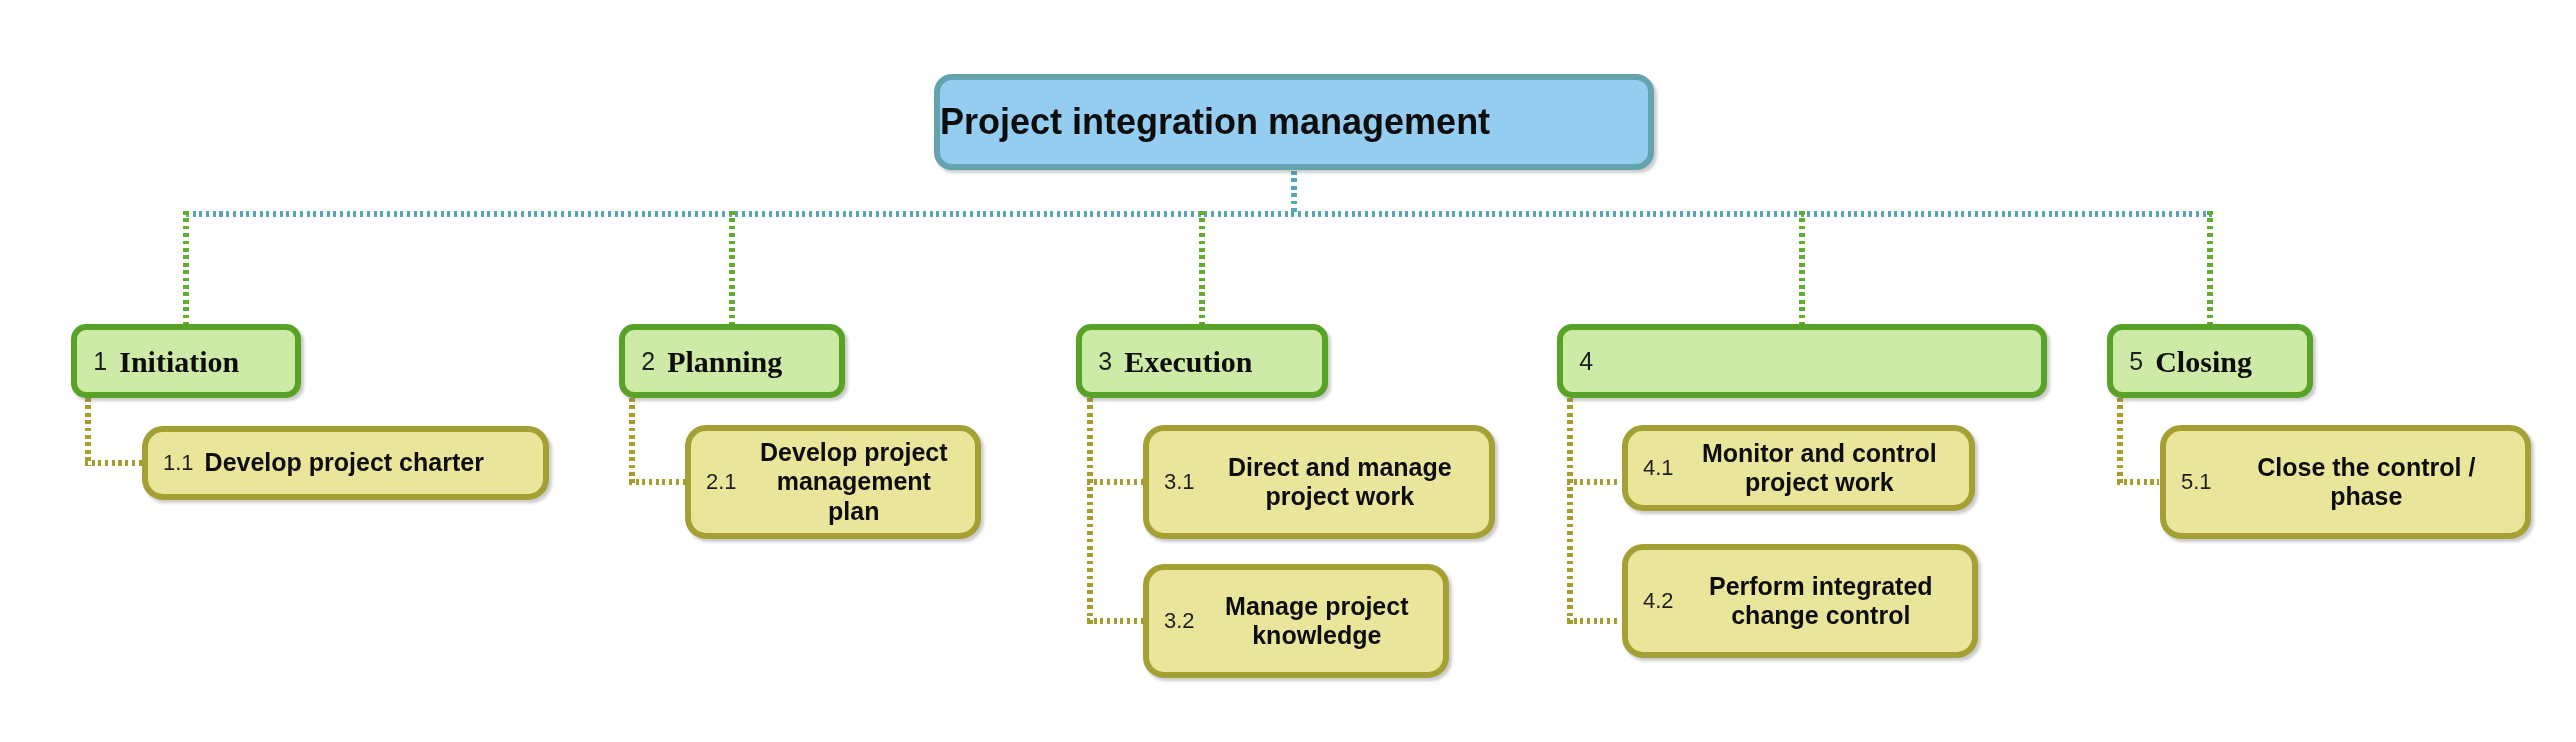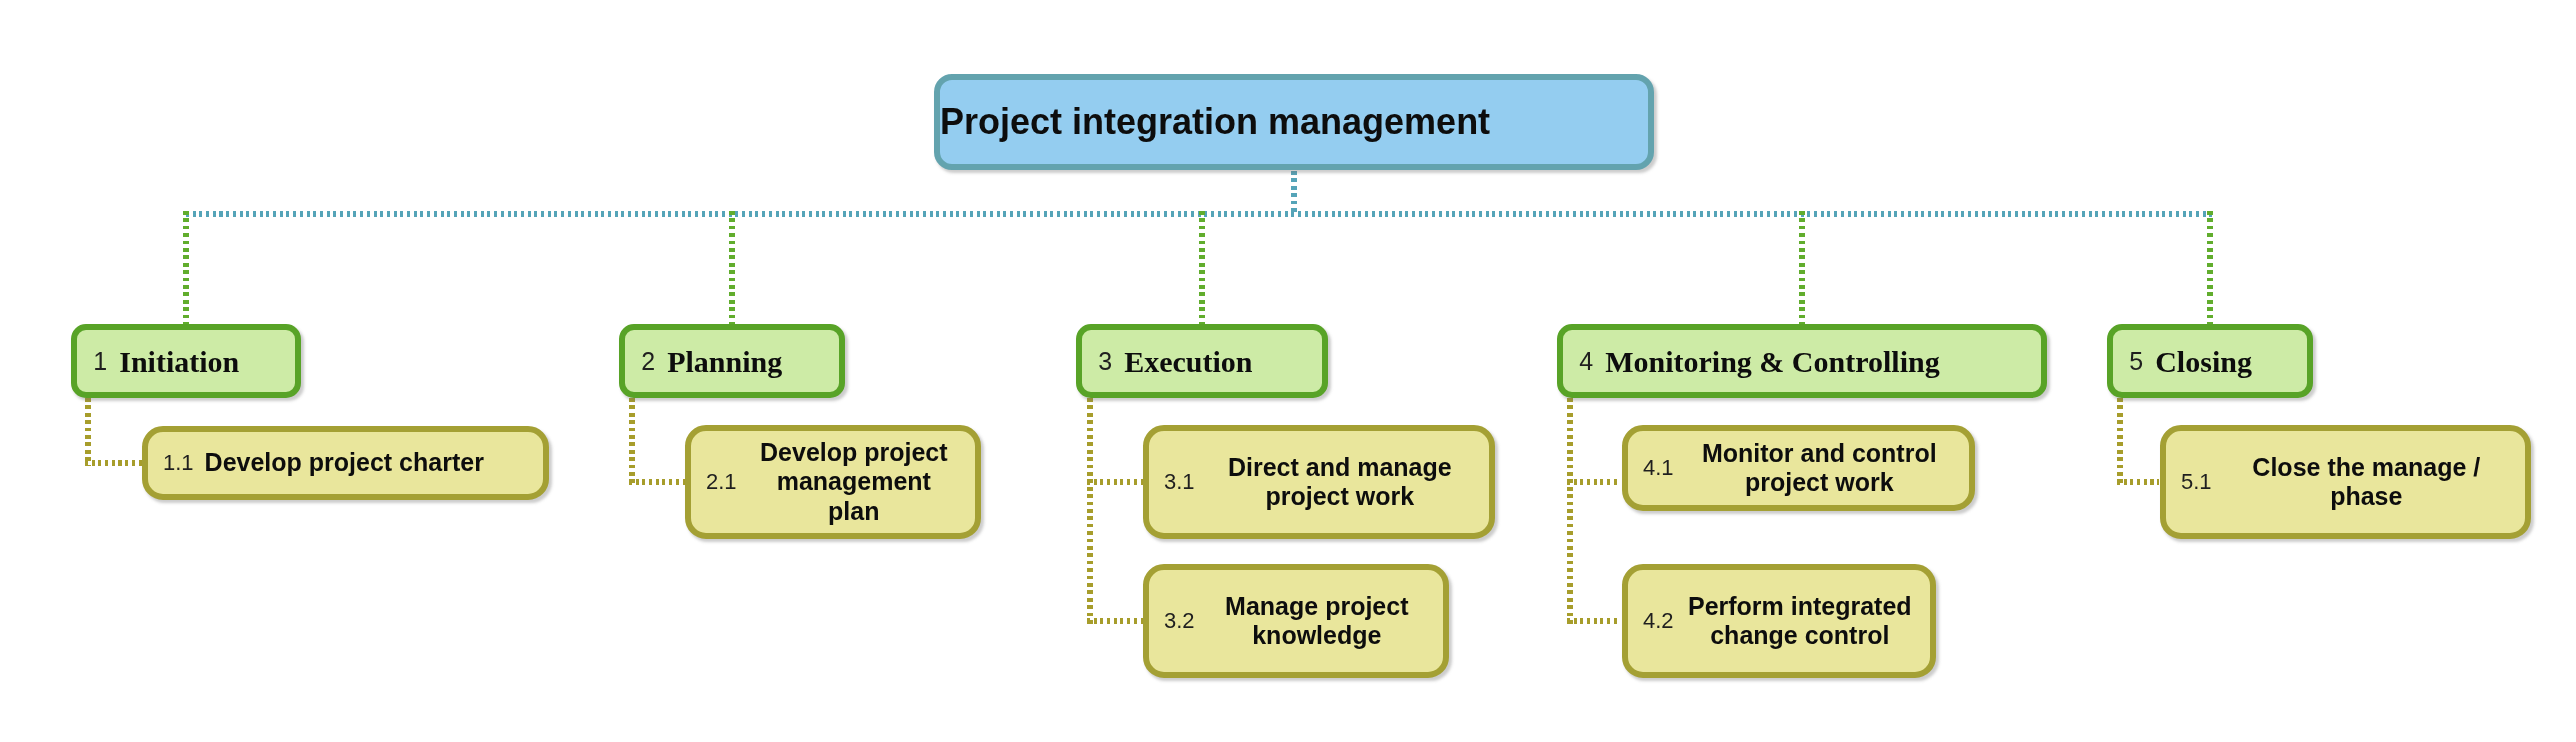"Monitoring & Controlling" span.lbl { html: <span>Monitoring &amp; Controlling</span> -> none }
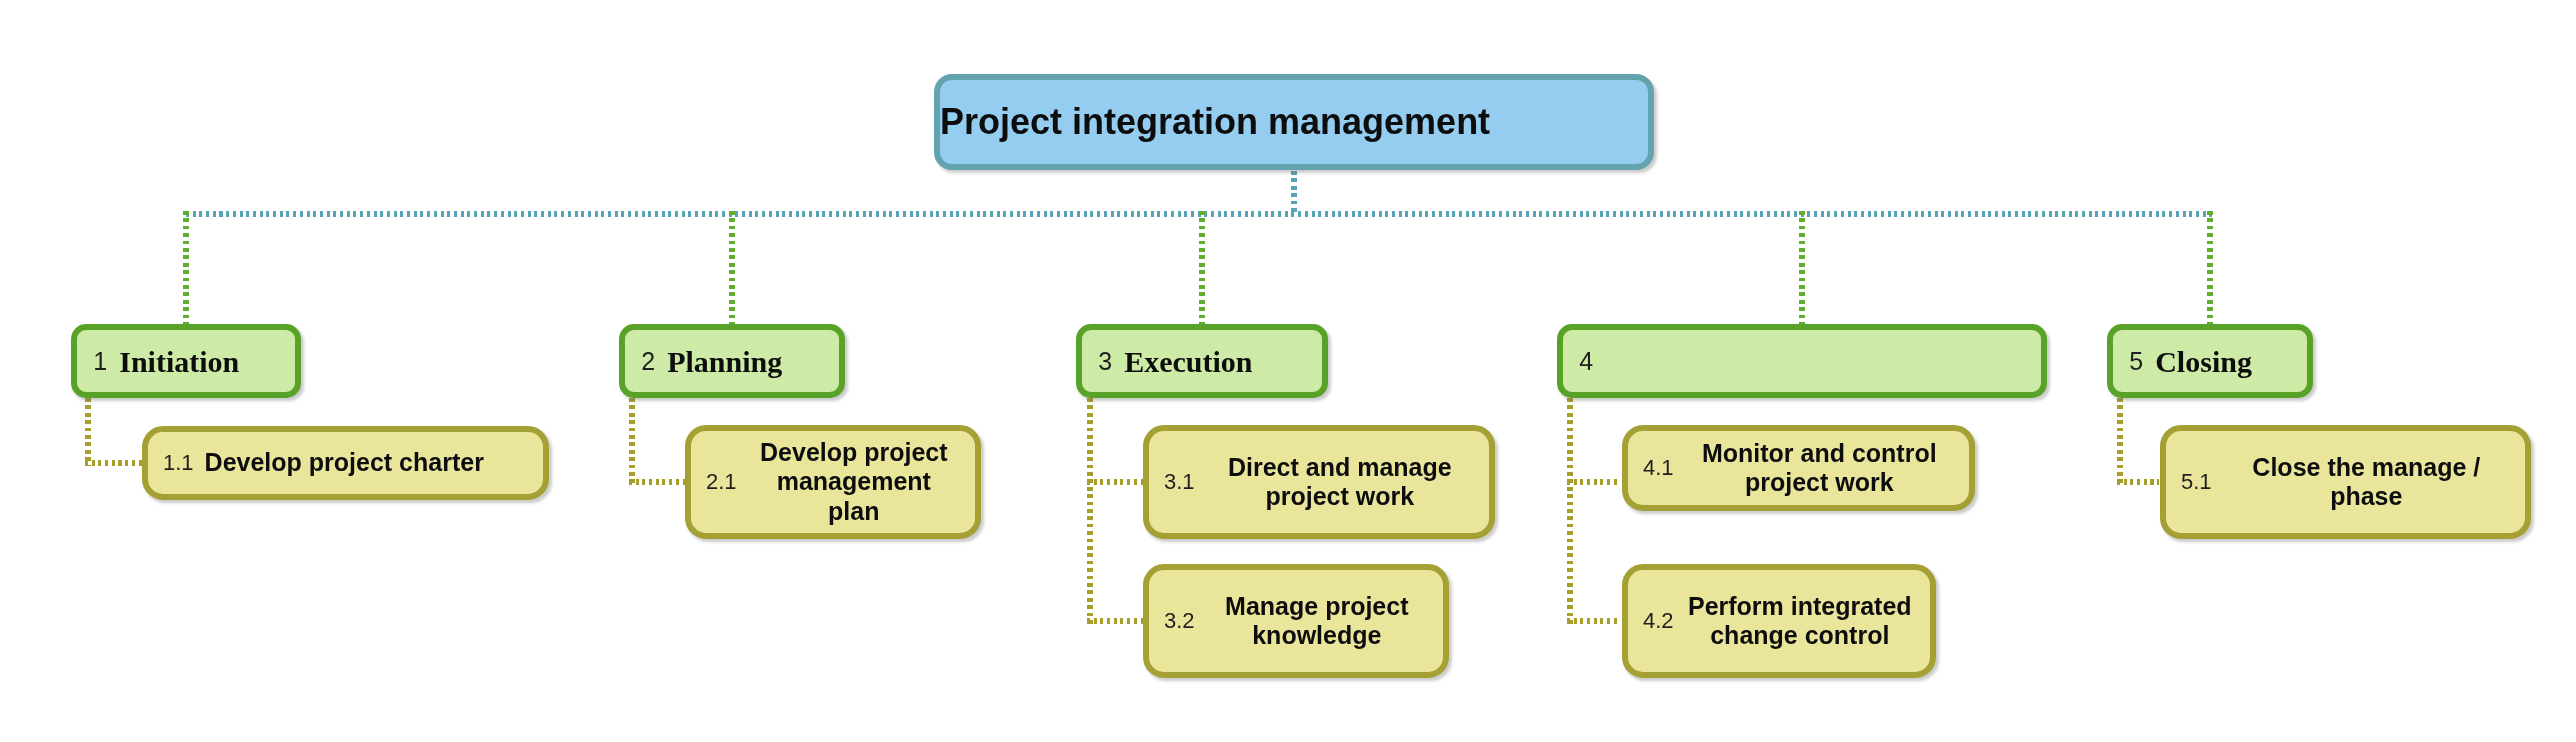"Close the manage / phase" span.lbl { text: manage -> control }
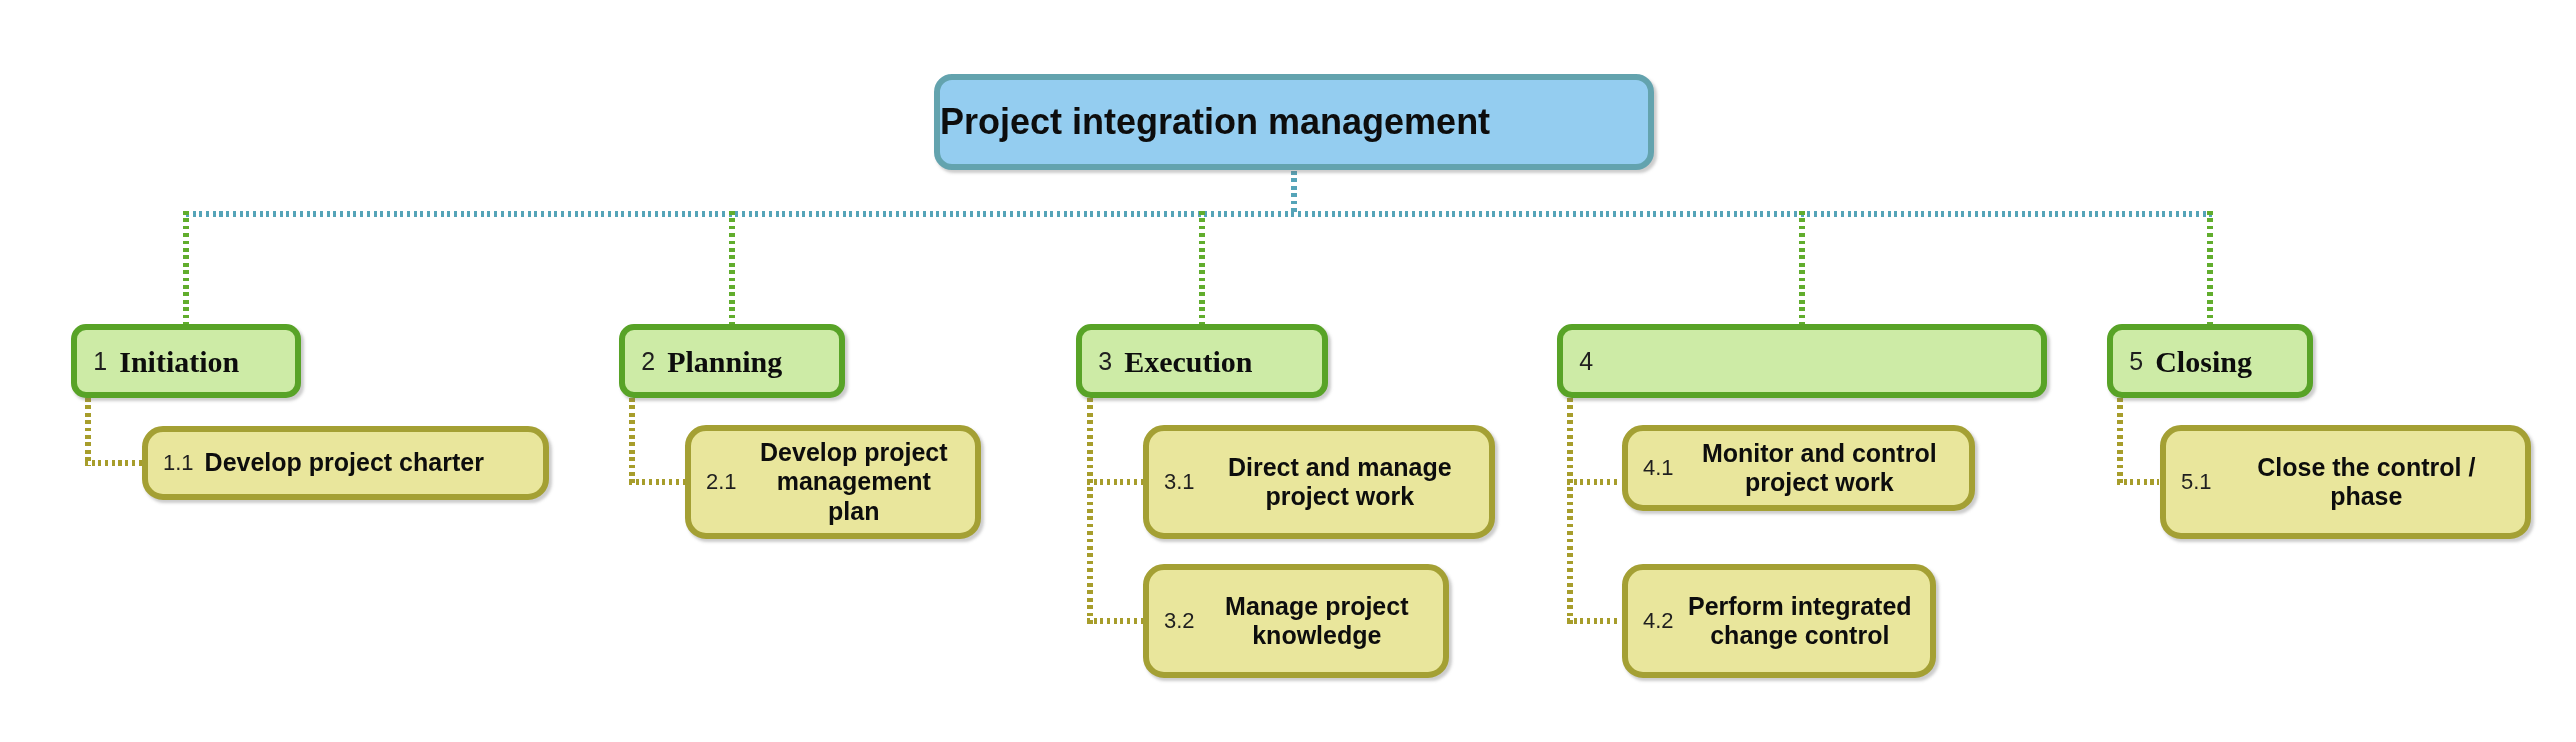"4.2" div.node { top: 564px -> 544px; width: 314px -> 356px }
